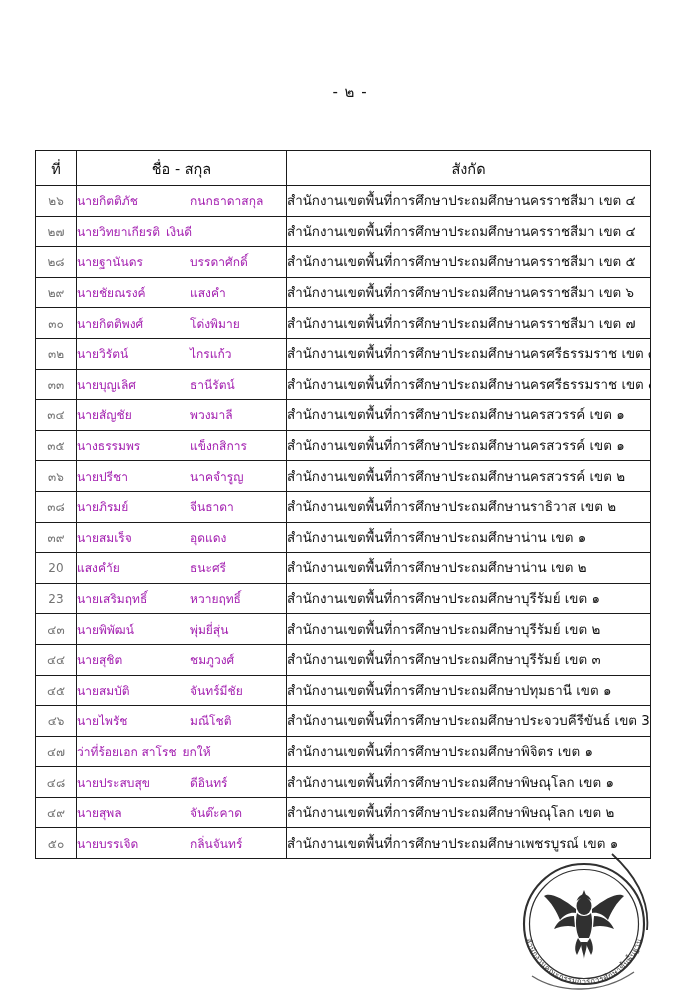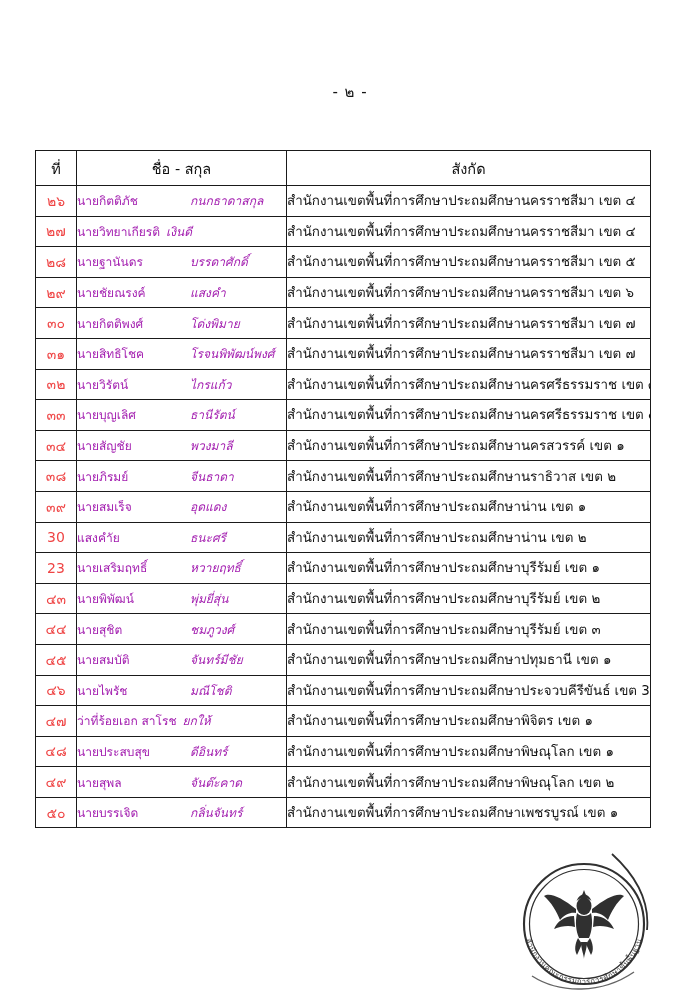"๒๖" td.no { color: #ef4444 -> #737373; font-size: 14px -> 12px }
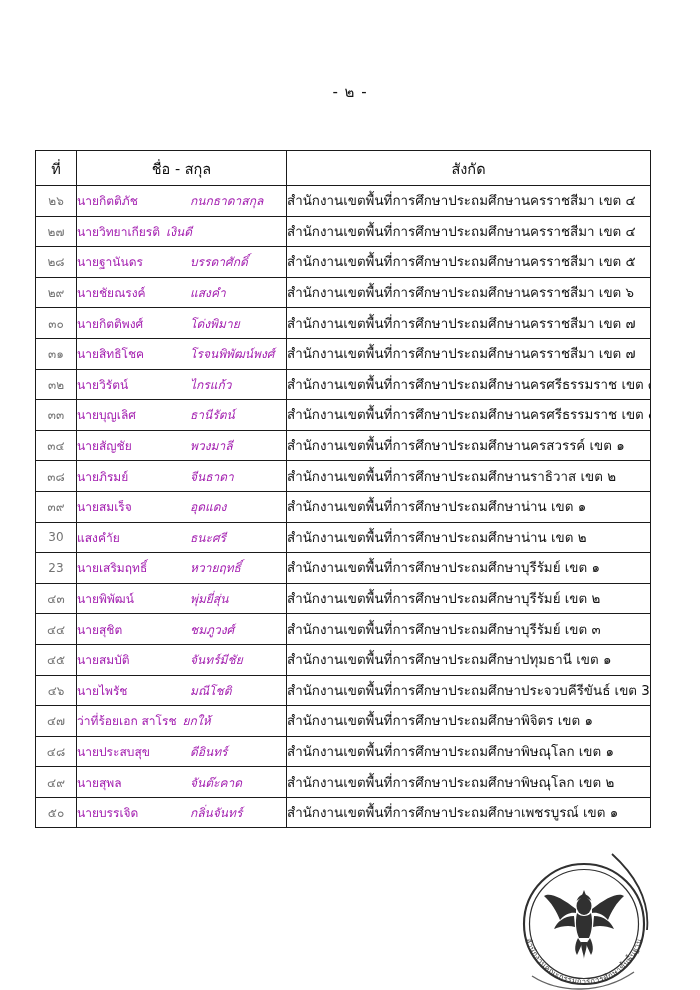"กนกธาดาสกุล" .surname { font-style: italic -> none }
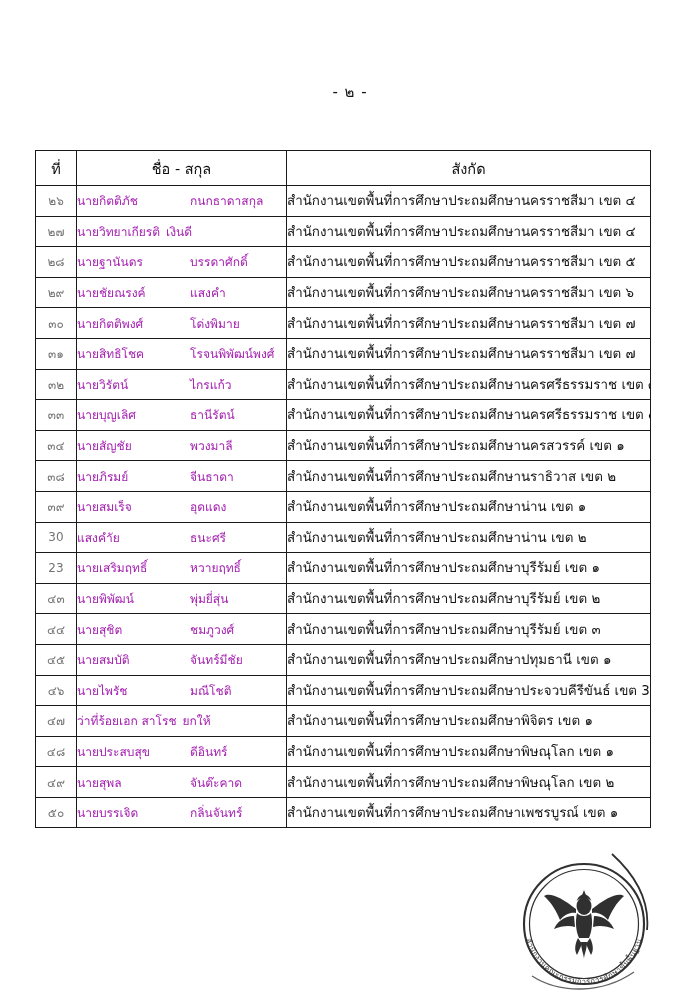"๓๑" tr { html: <tr> <td>๓๑</td> <td> <span> <span>นายสิทธิโชค</span> <span>โรจนพิพัฒน์พงศ์</span> </span> </td> <td>สำนักงานเขตพื้นที่การศึกษาประถมศึกษานครราชสีมา เขต ๗</td> </tr> -> none }
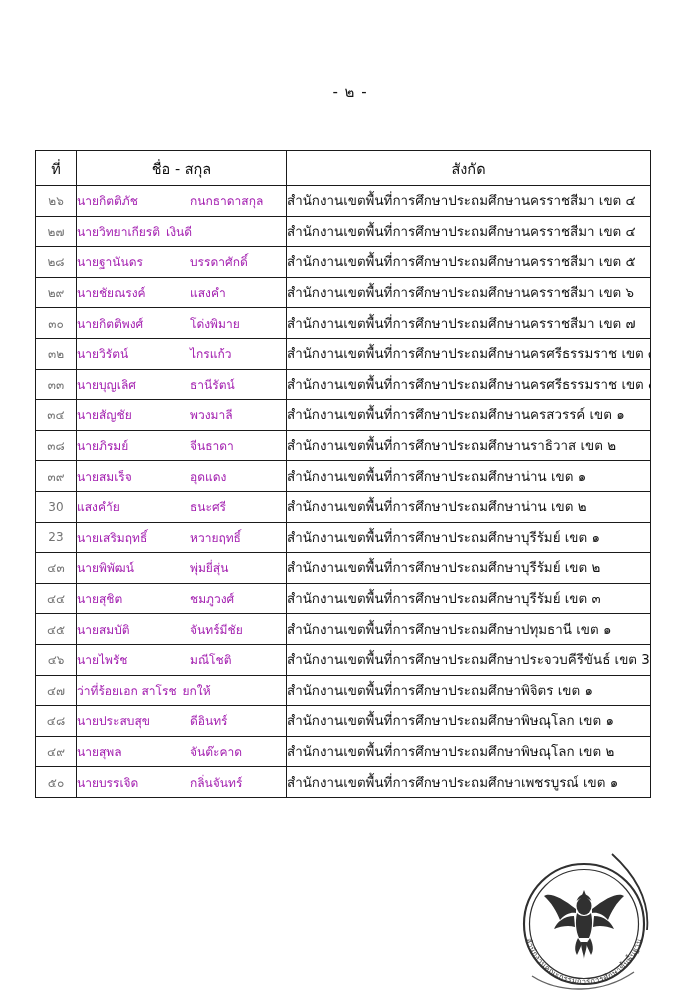"๓๕" tr { html: none -> <tr> <td>๓๕</td> <td> <span> <span>นางธรรมพร</span> <span>แข็งกสิการ</span> </span> </td> <td>สำนักงานเขตพื้นที่การศึกษาประถมศึกษานครสวรรค์ เขต ๑</td> </tr> }
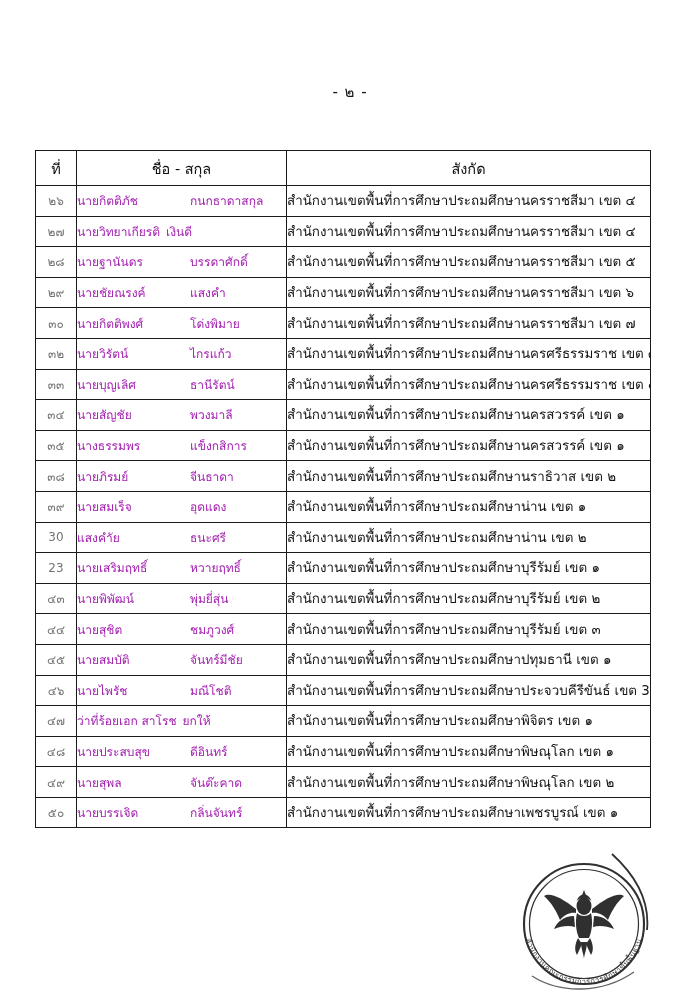"๓๖" tr { html: none -> <tr> <td>๓๖</td> <td> <span> <span>นายปรีชา</span> <span>นาคจำรูญ</span> </span> </td> <td>สำนักงานเขตพื้นที่การศึกษาประถมศึกษานครสวรรค์ เขต ๒</td> </tr> }
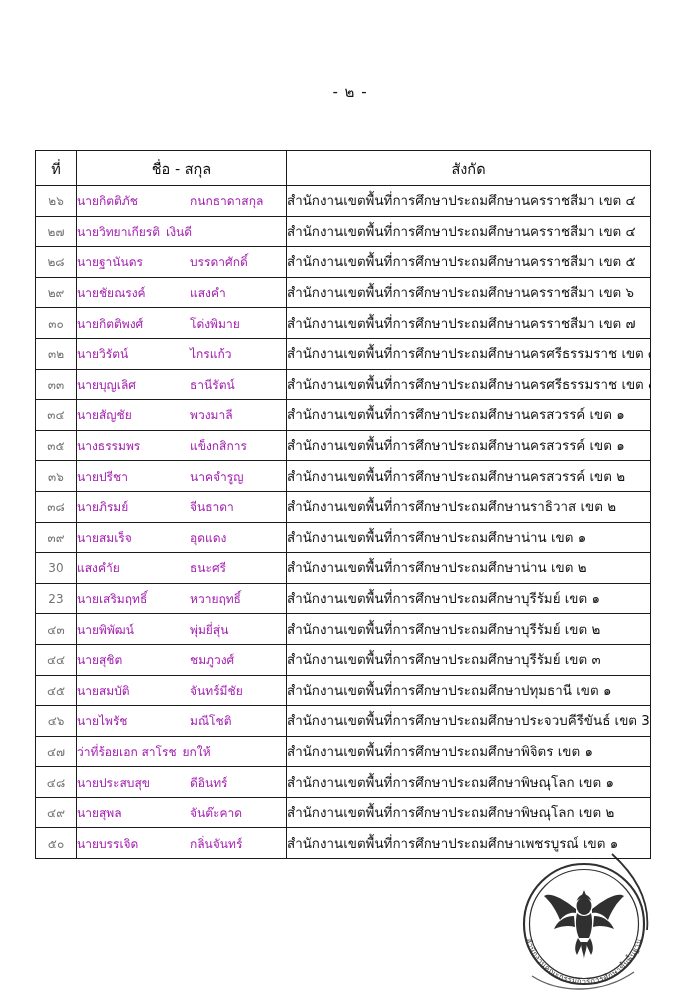"30" td.no { text: 30 -> 20 }
